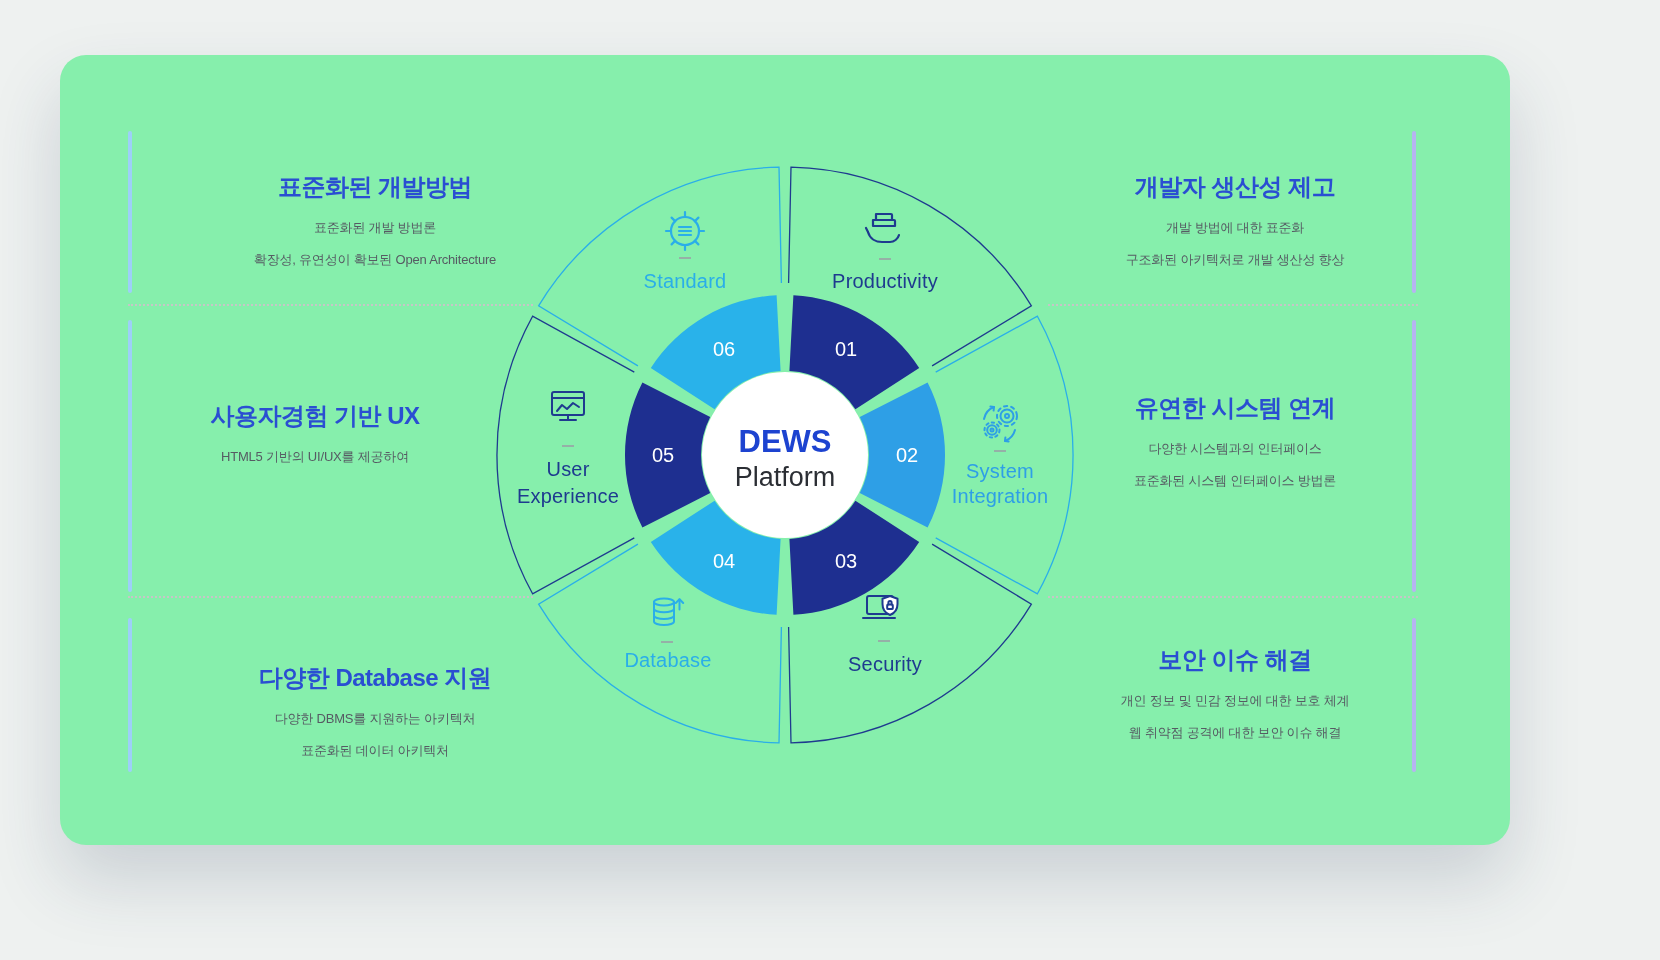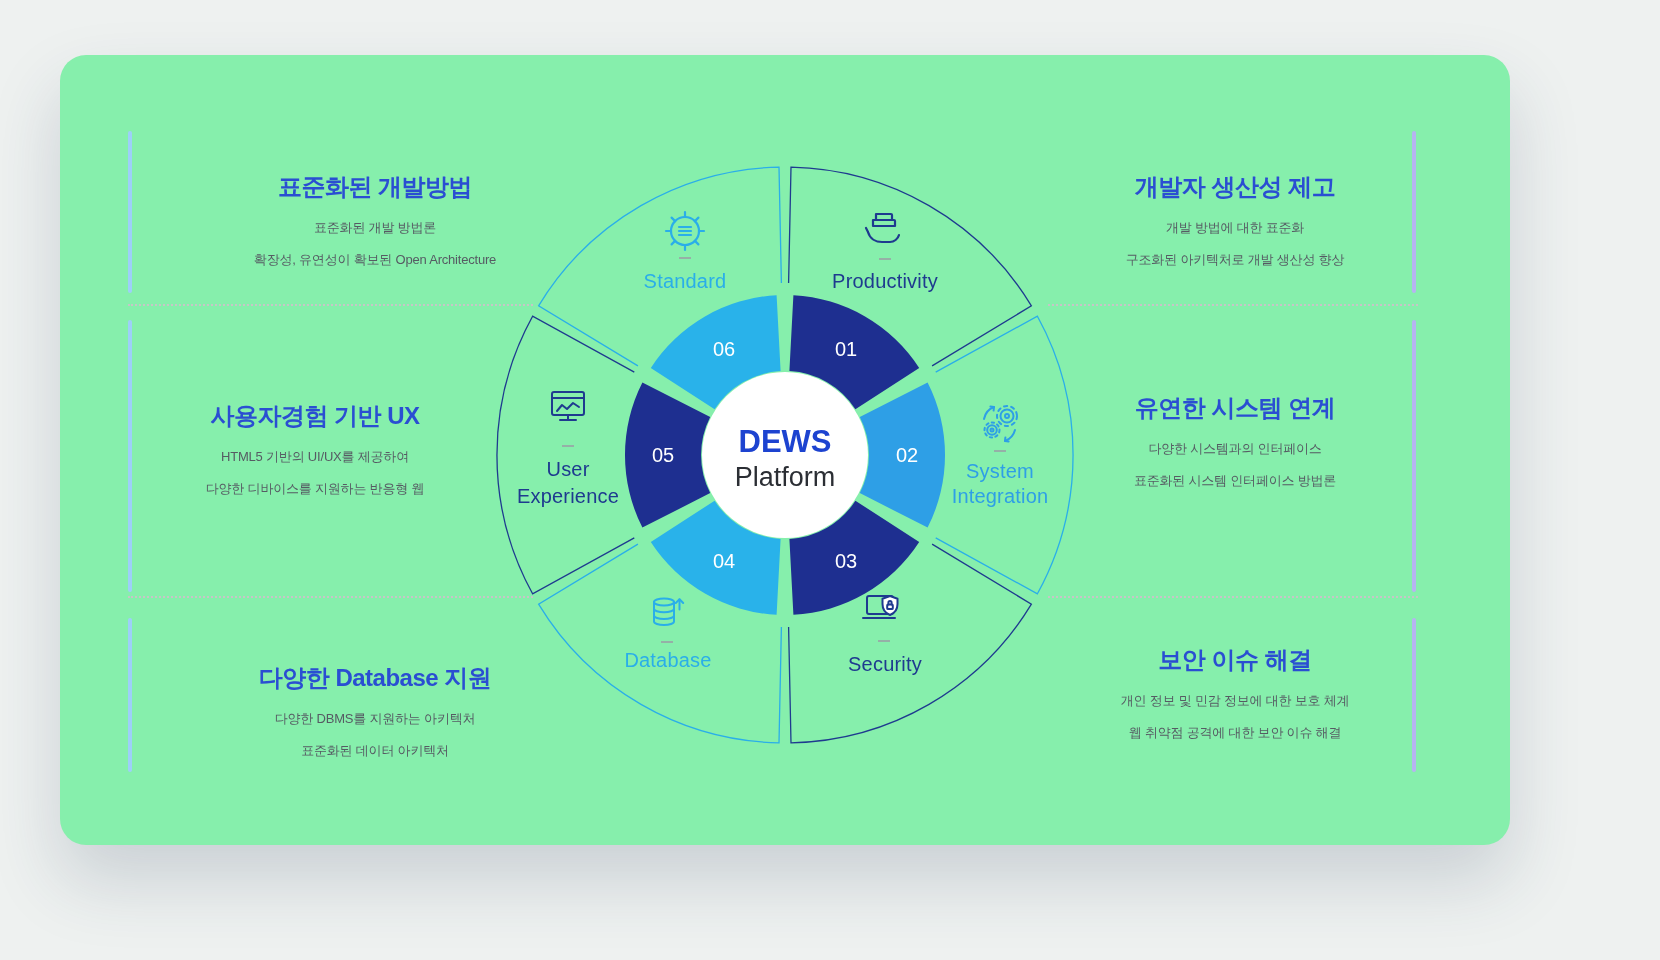"다양한 디바이스를 지원하는 반응형 웹" p { html: <p>다양한 디바이스를 지원하는 반응형 웹</p> -> none }
